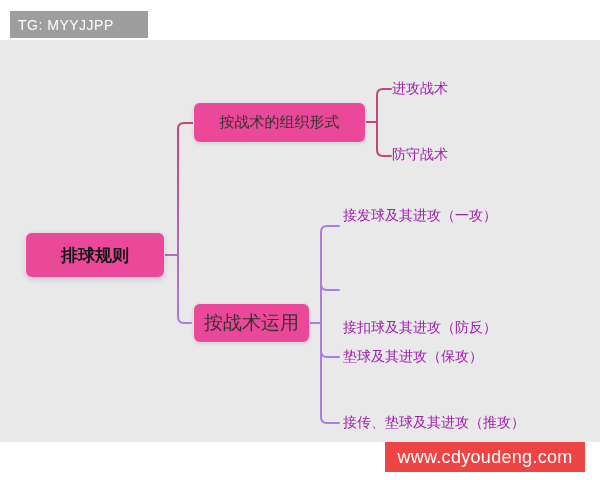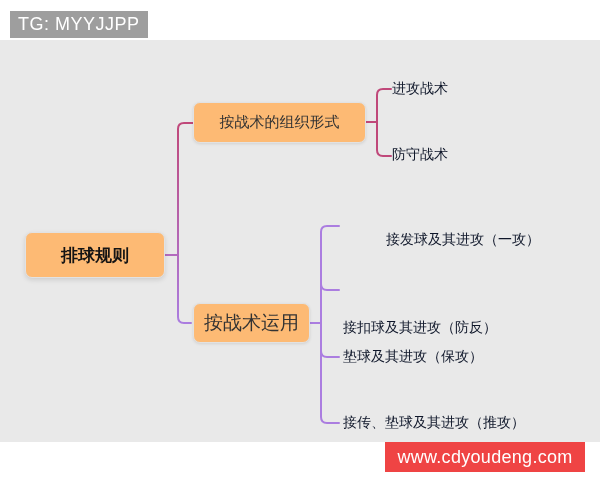"TG: MYYJJPP" .badge-tg { font-size: 18px -> 14px }
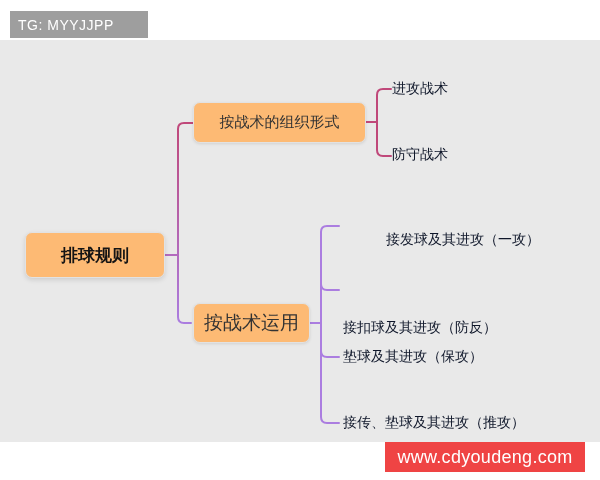"进攻战术" .leaf { color: #0f172a -> #a21caf }
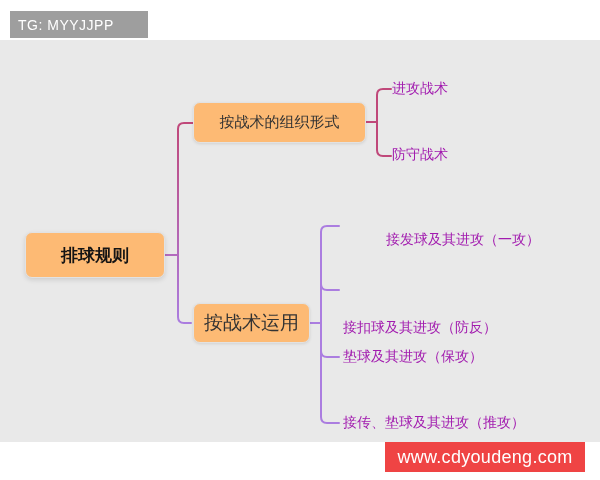"按战术的组织形式" .node { background: #fdba74 -> #ec4899 }
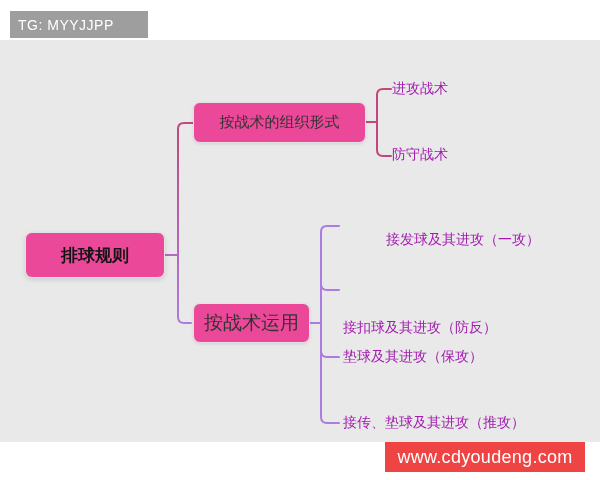"接发球及其进攻（一攻）" .lf-y3 { margin-left: 43px -> none; top: 240px -> 216px }
